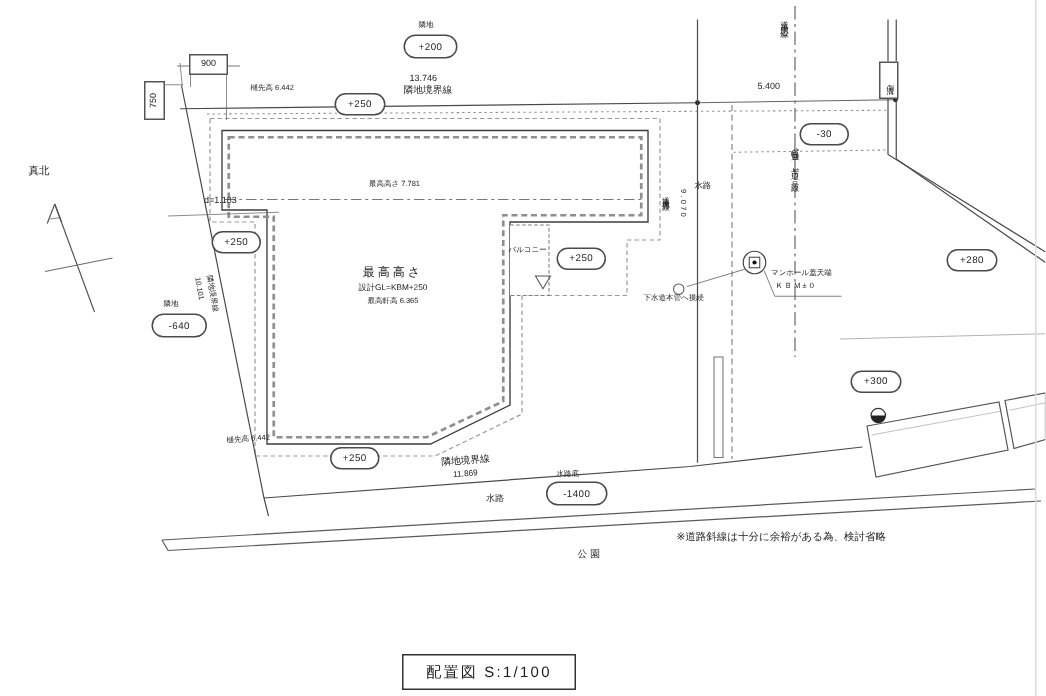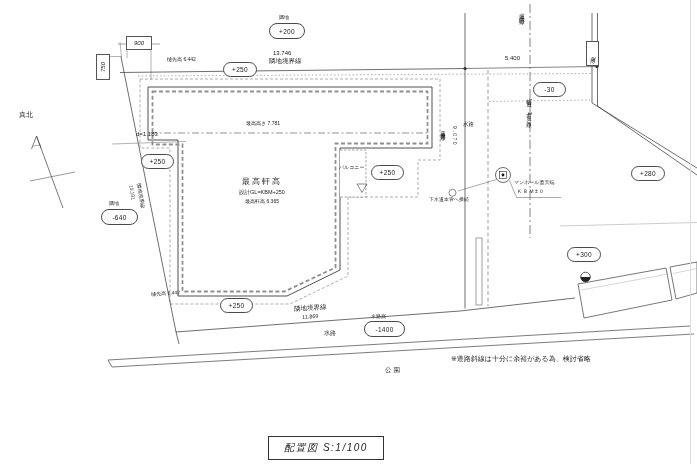"最高軒高" div.lbl { text: 軒高 -> 高さ }
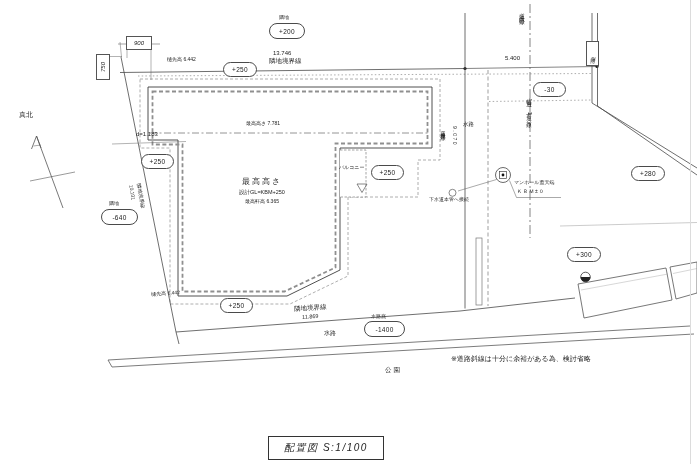"配置図 S:1/100" .box { font-style: italic -> none }
